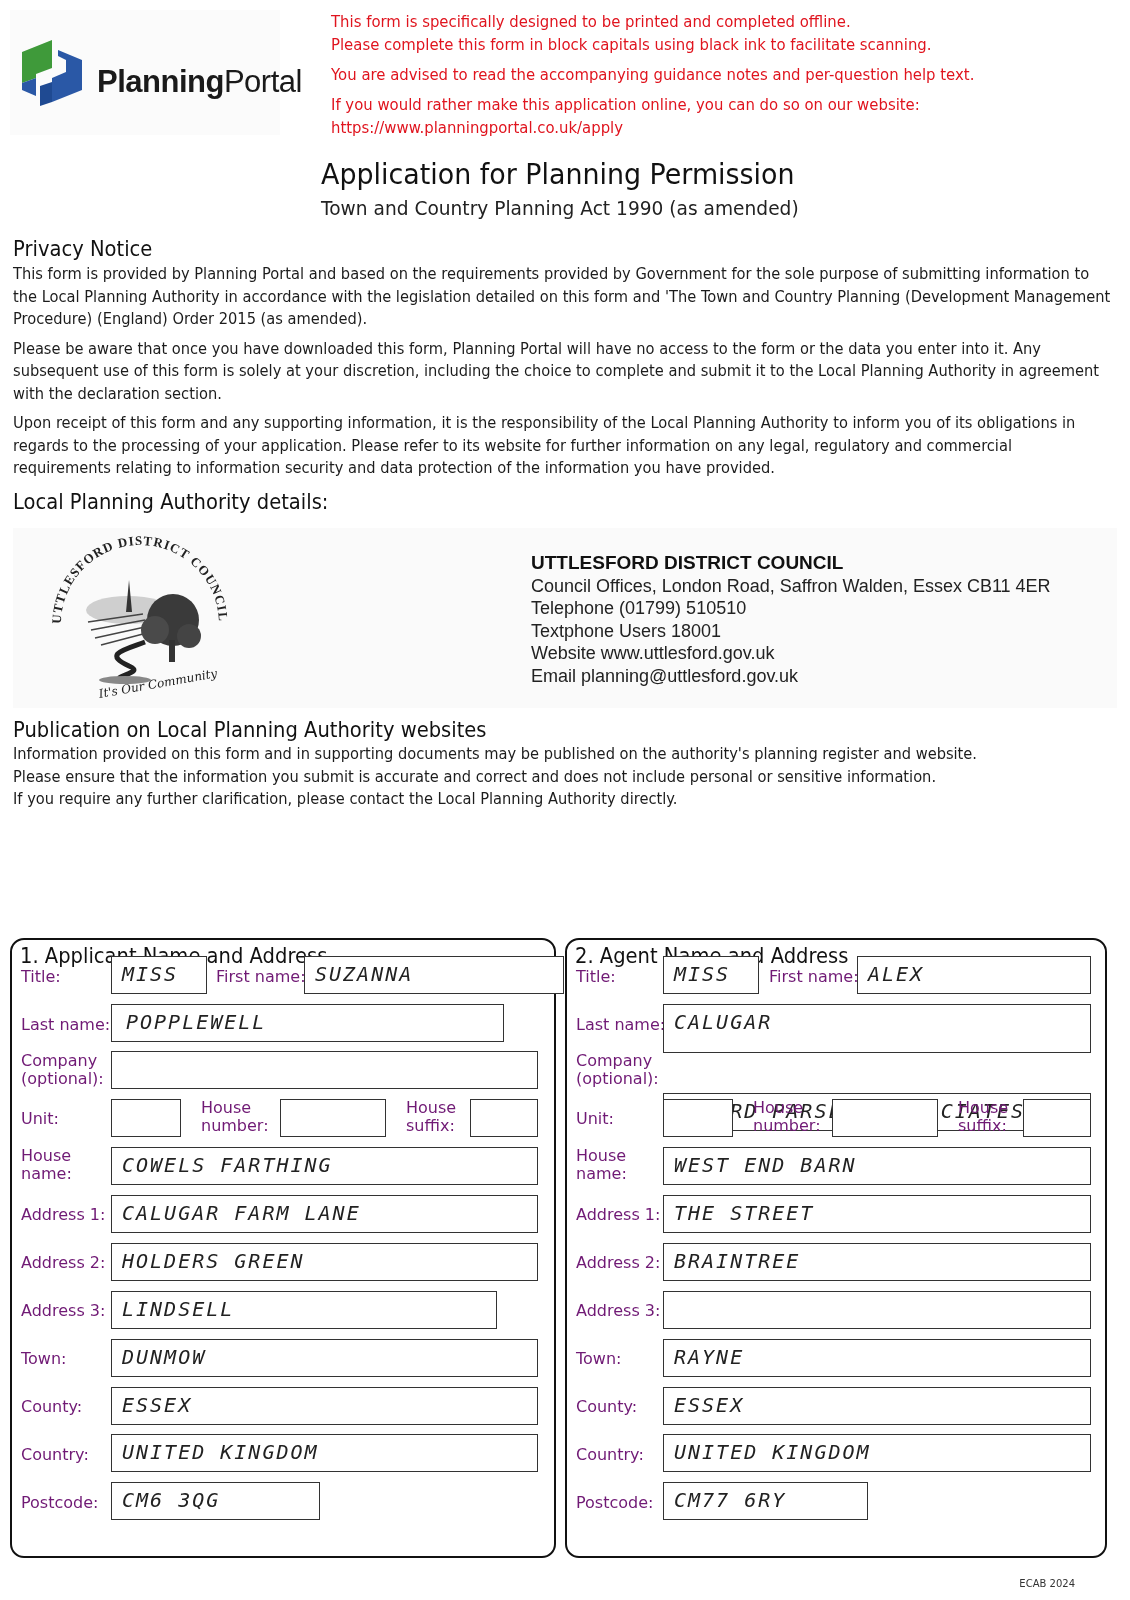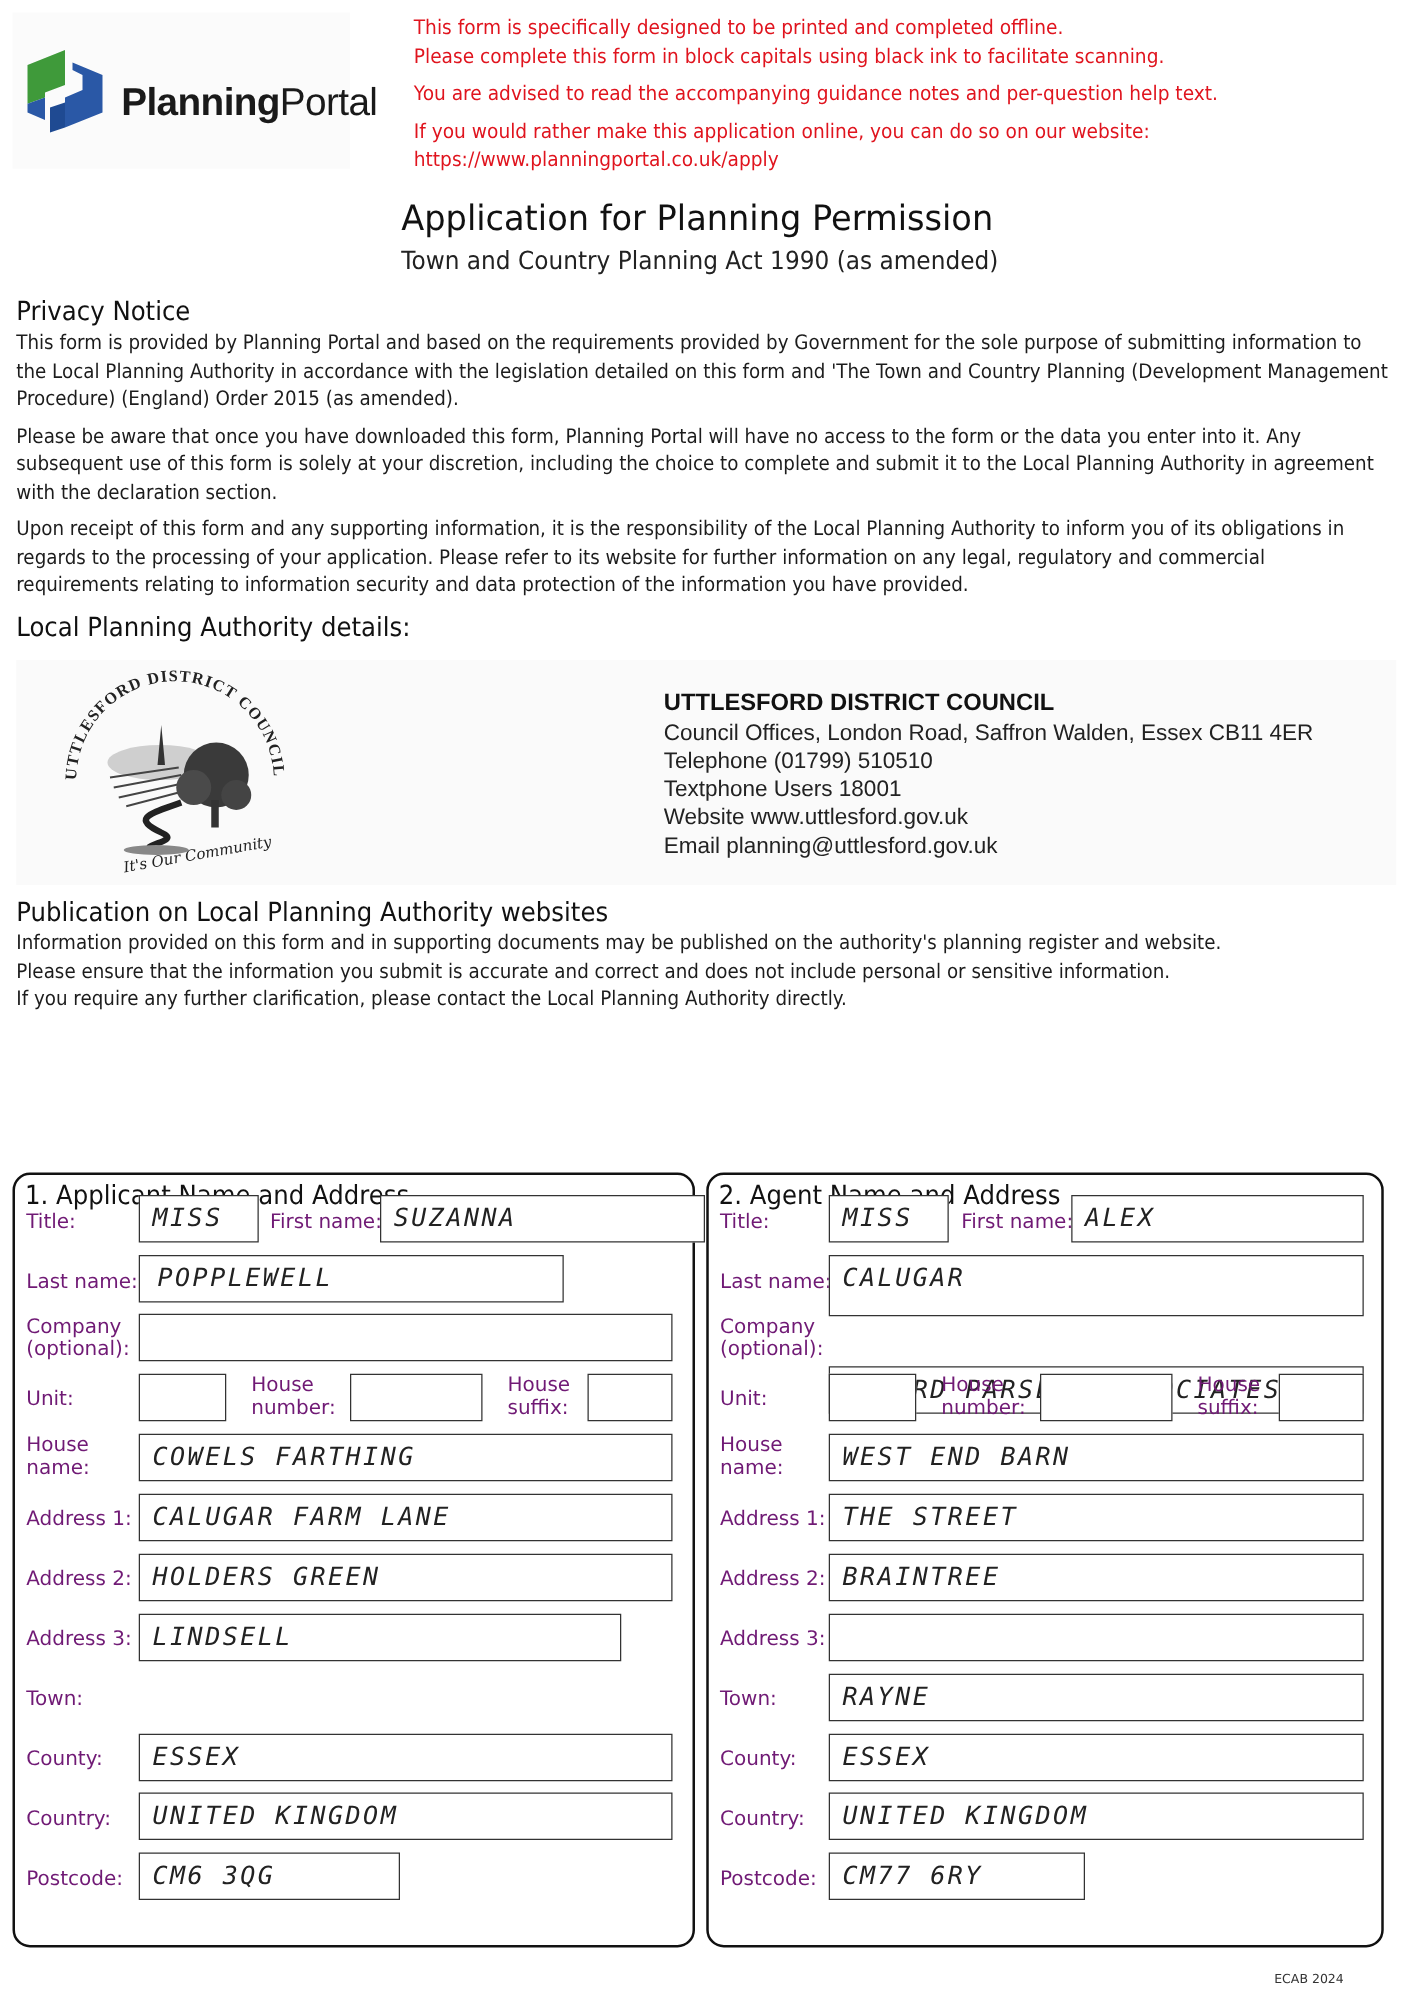"POPPLEWELL" div.fld { width: 340px -> 393px }
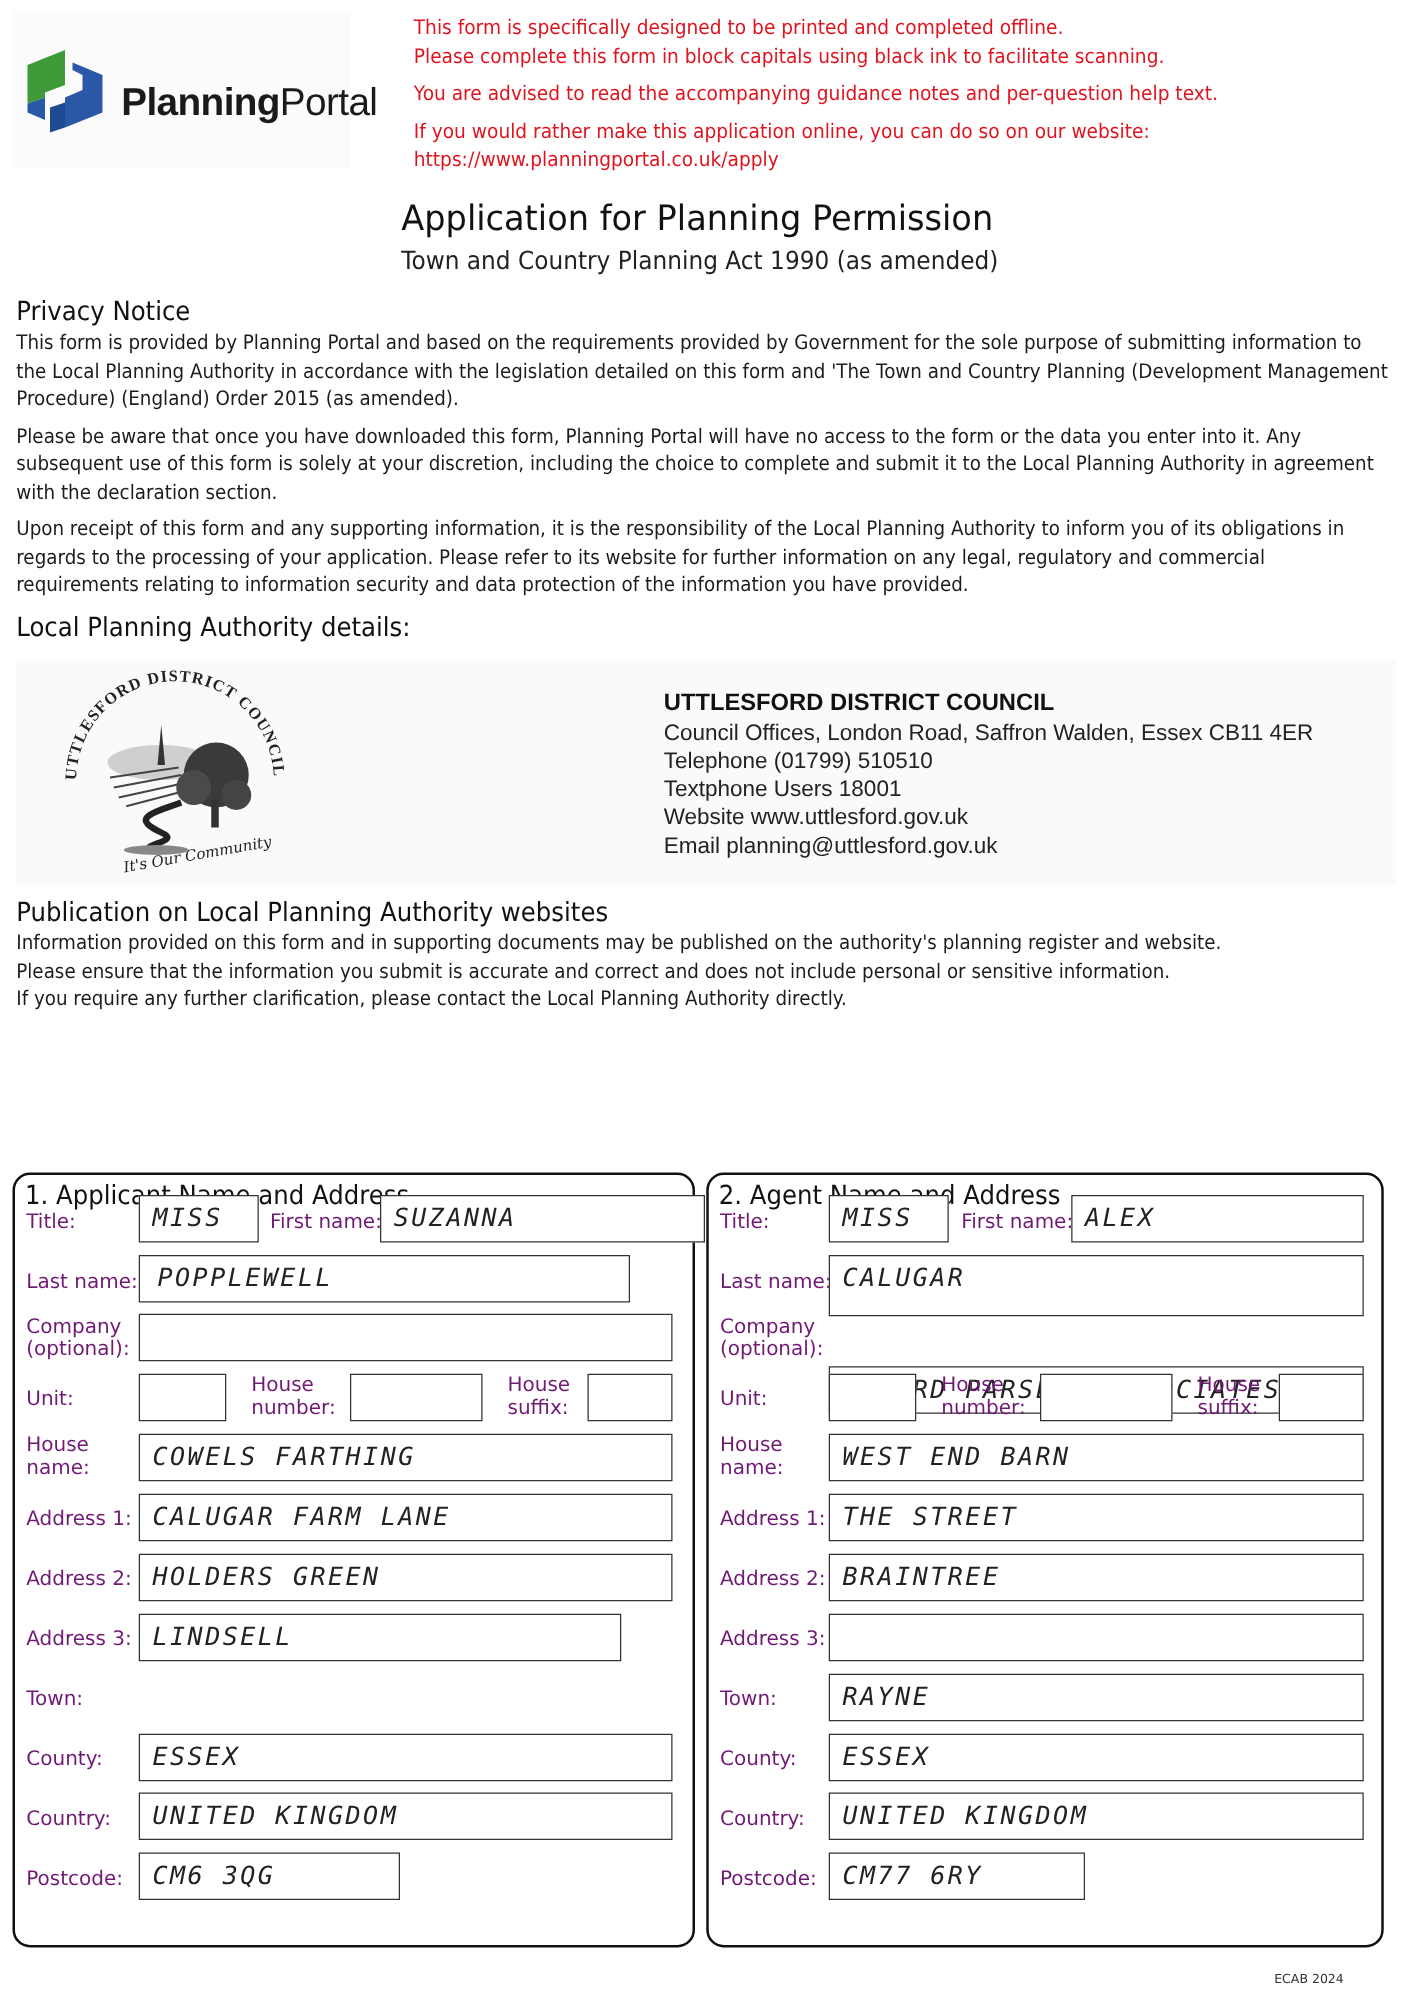"DUNMOW" div.fld { html: none -> <div>DUNMOW</div> }
